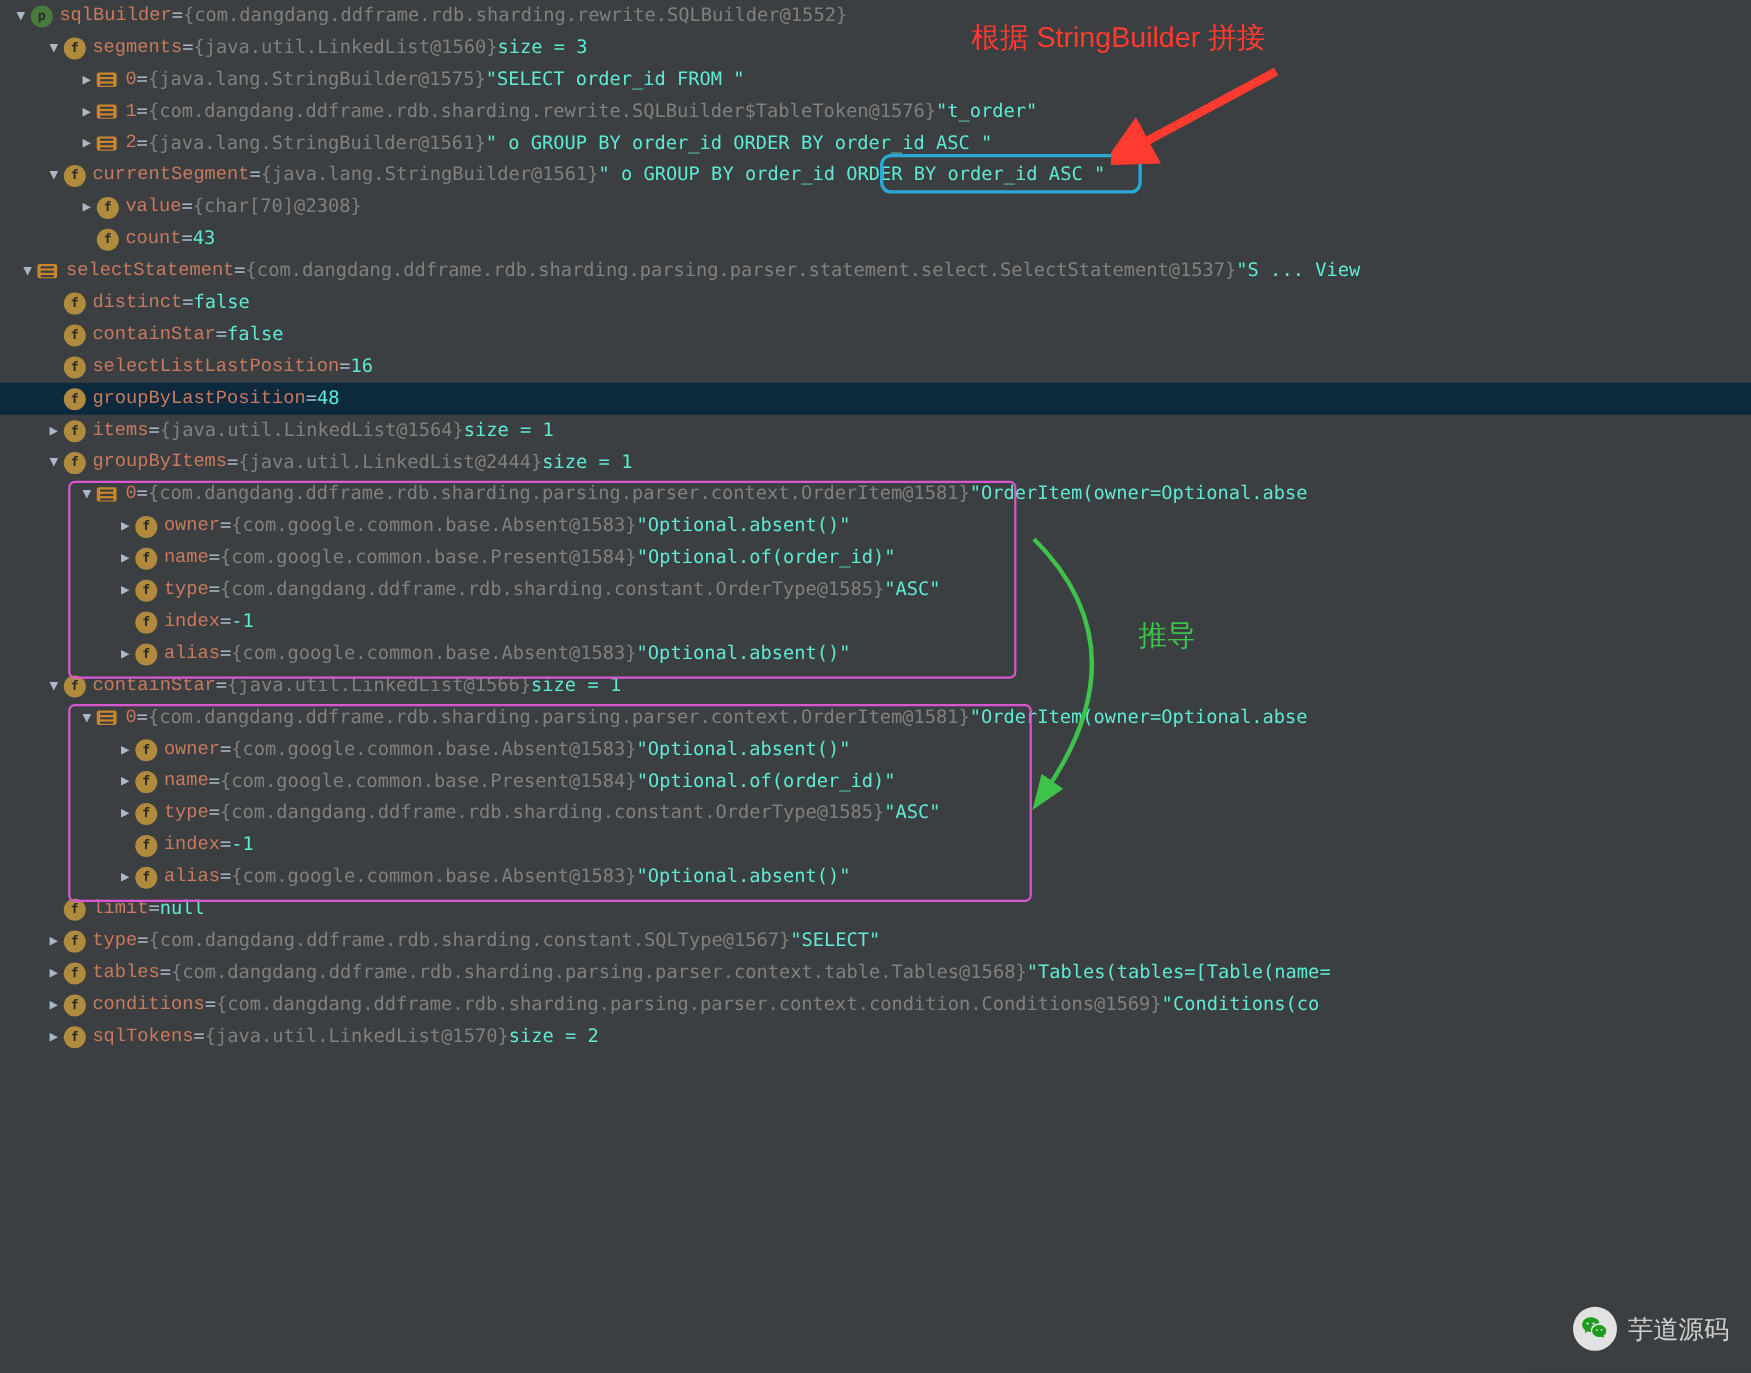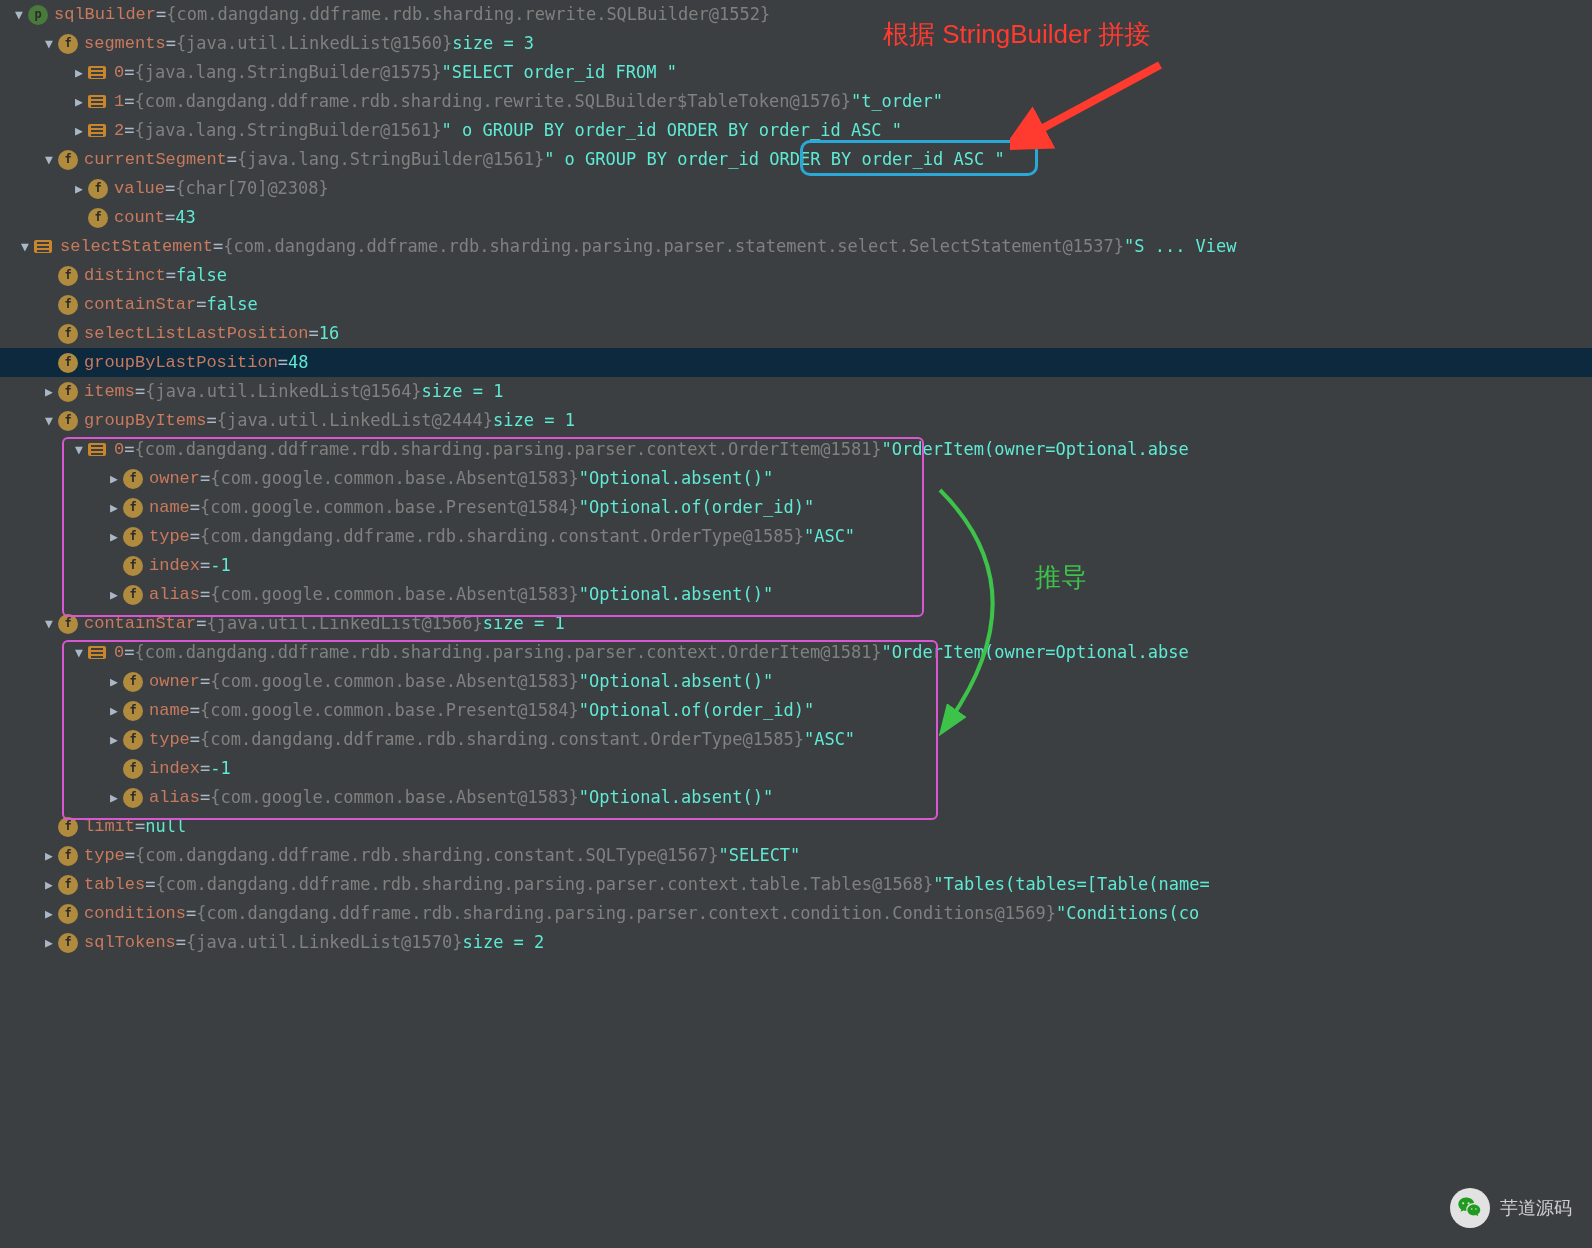"芋道源码" .watermark { font-size: 18px -> 23px }
